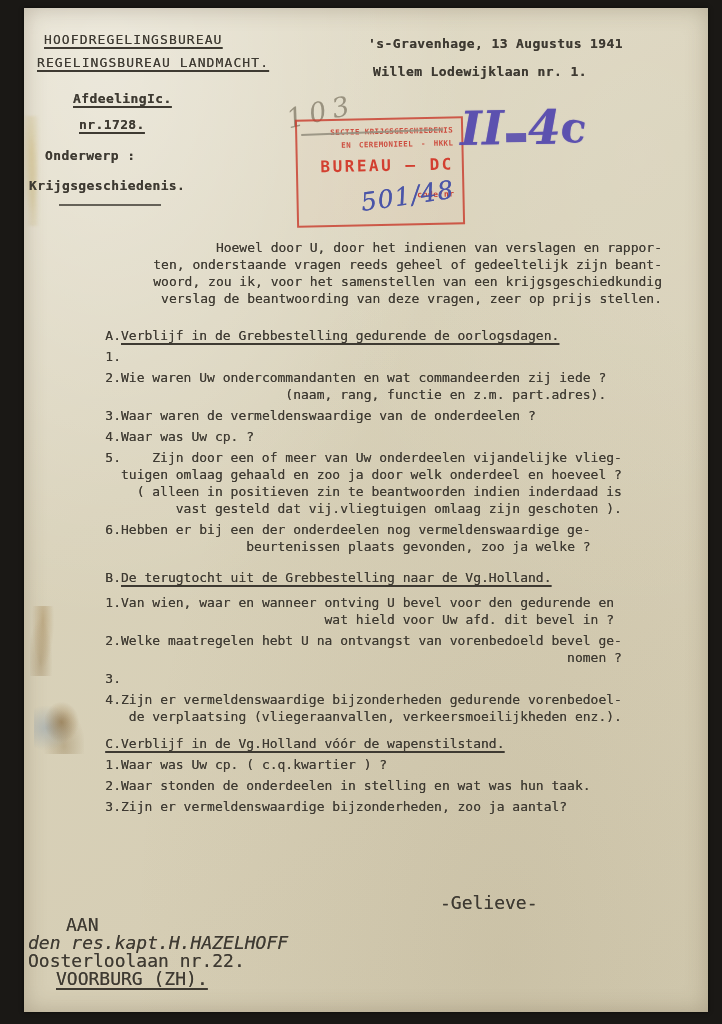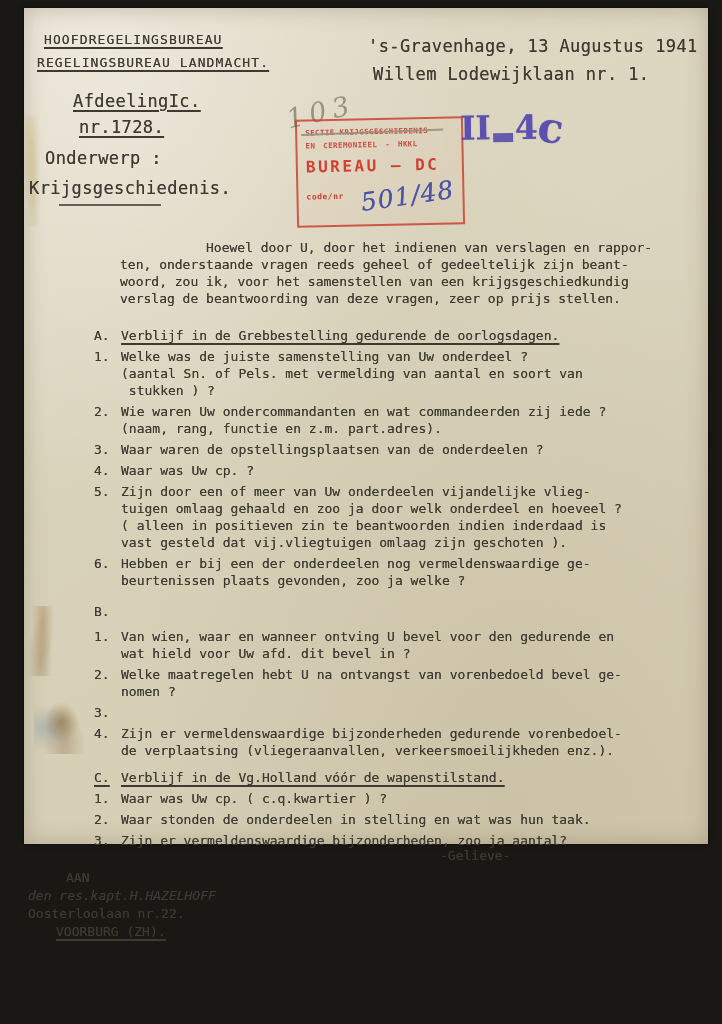"HOOFDREGELINGSBUREAU" .paper { height: 836px -> 1004px; text-align: none -> right }
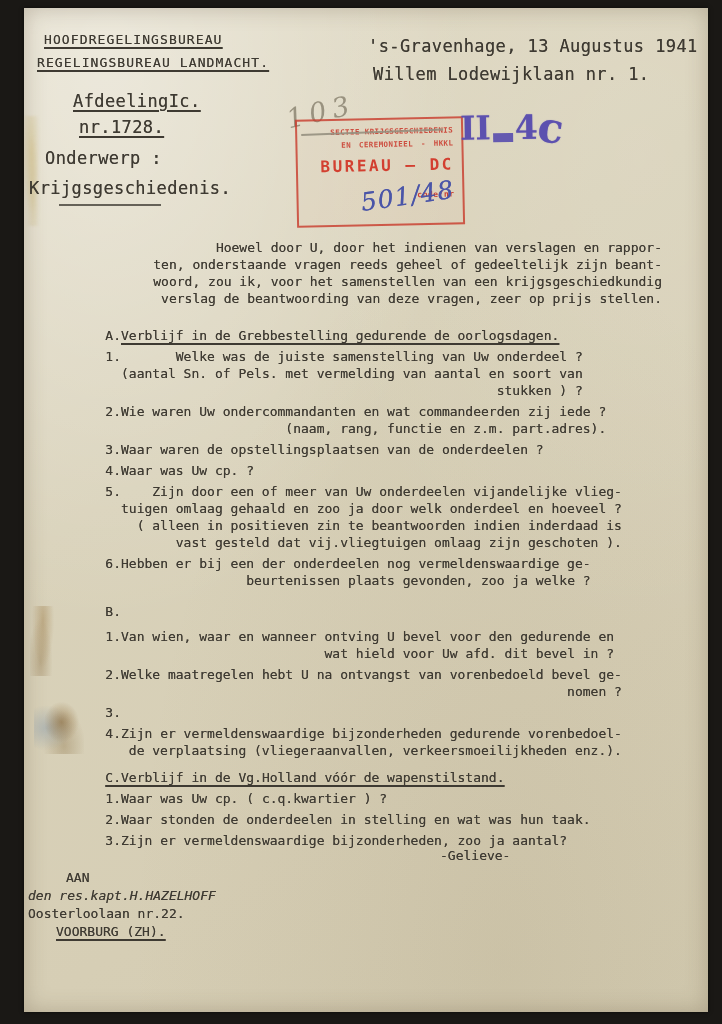"'s-Gravenhage, 13 Augustus 1941" .hdr-line2 { font-size: 17px -> 13px; font-weight: none -> bold }
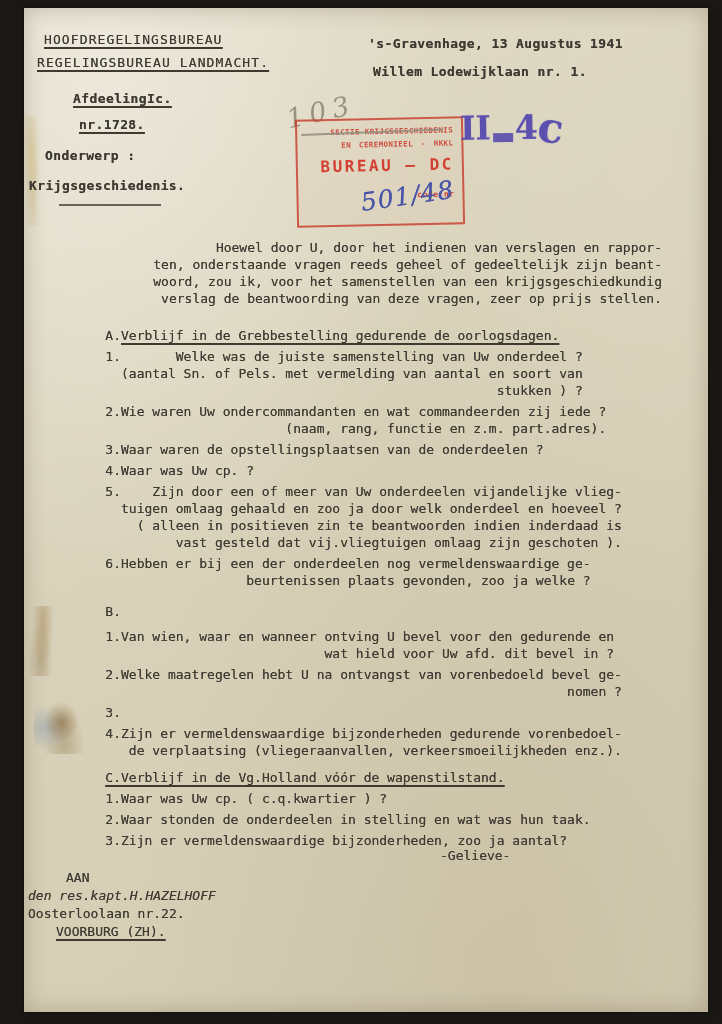"II" .blue-stamp .big { font-size: 33px -> 47px; font-style: none -> italic }
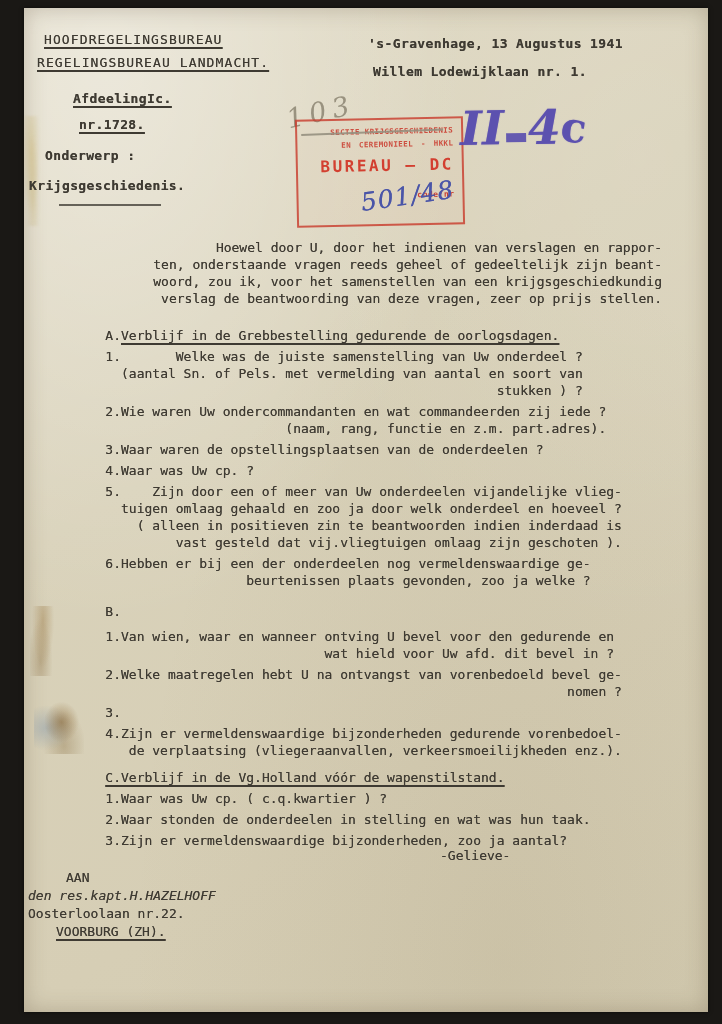"Welke was de juiste samenstelling" span.q-text { html: <span>Welke was de juiste samenstelling van Uw onderdeel ? (aantal Sn. of Pels. met vermelding van aantal en soort van stukken ) ?</span> -> none }
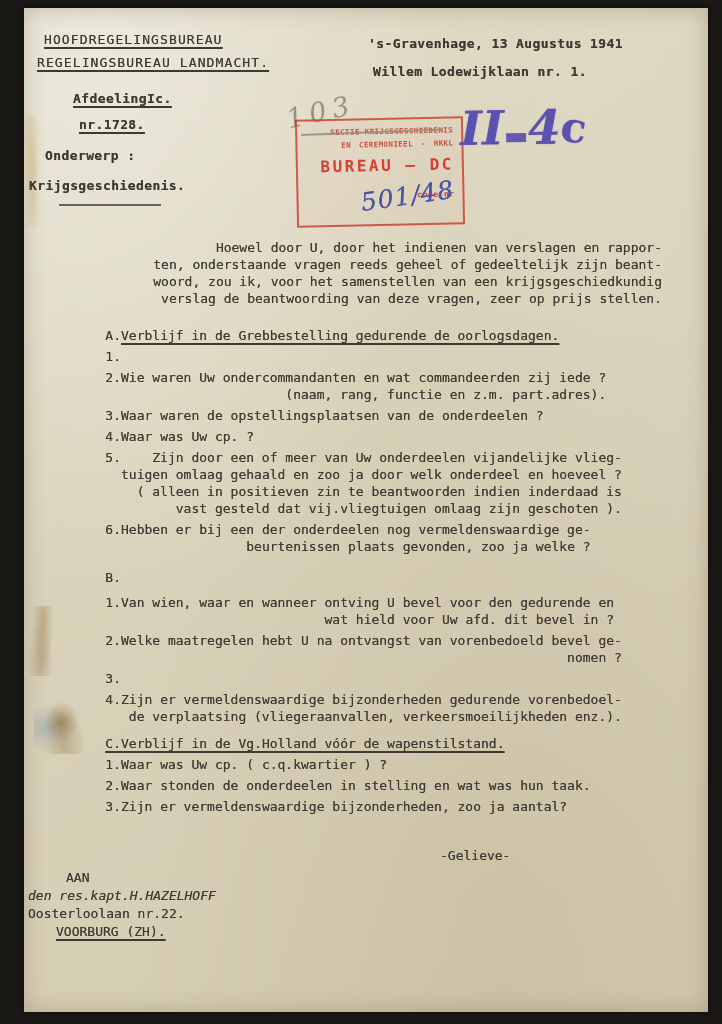"Waar waren de opstellingsplaatsen van" span.q-text { text: opstellingsplaatsen -> vermeldenswaardige }
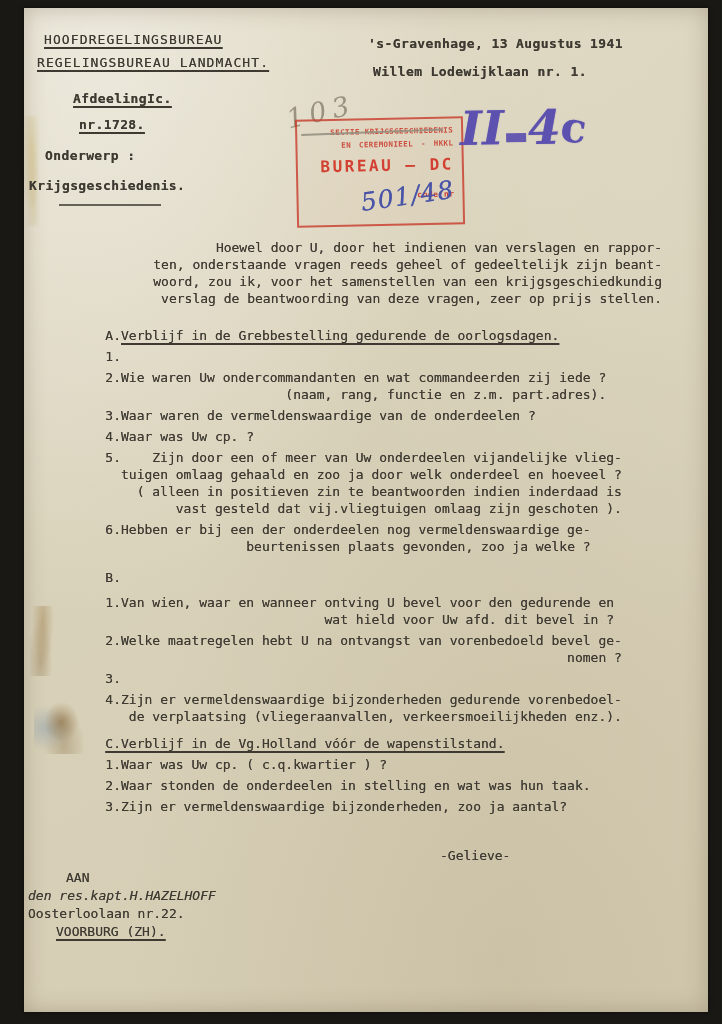"De terugtocht uit de Grebbestelling" span.q-text { html: none -> <span>De terugtocht uit de Grebbestelling naar de Vg.Holland.</span> }
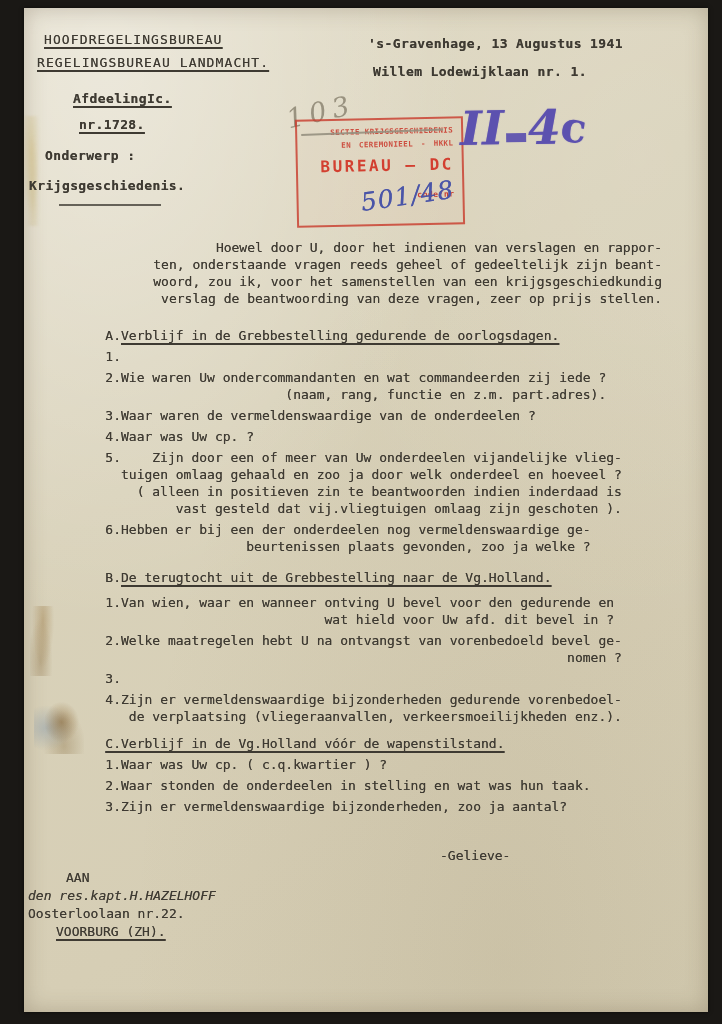"-Gelieve-" .footer-line { font-size: 13px -> 18px; margin-top: none -> 44px }
